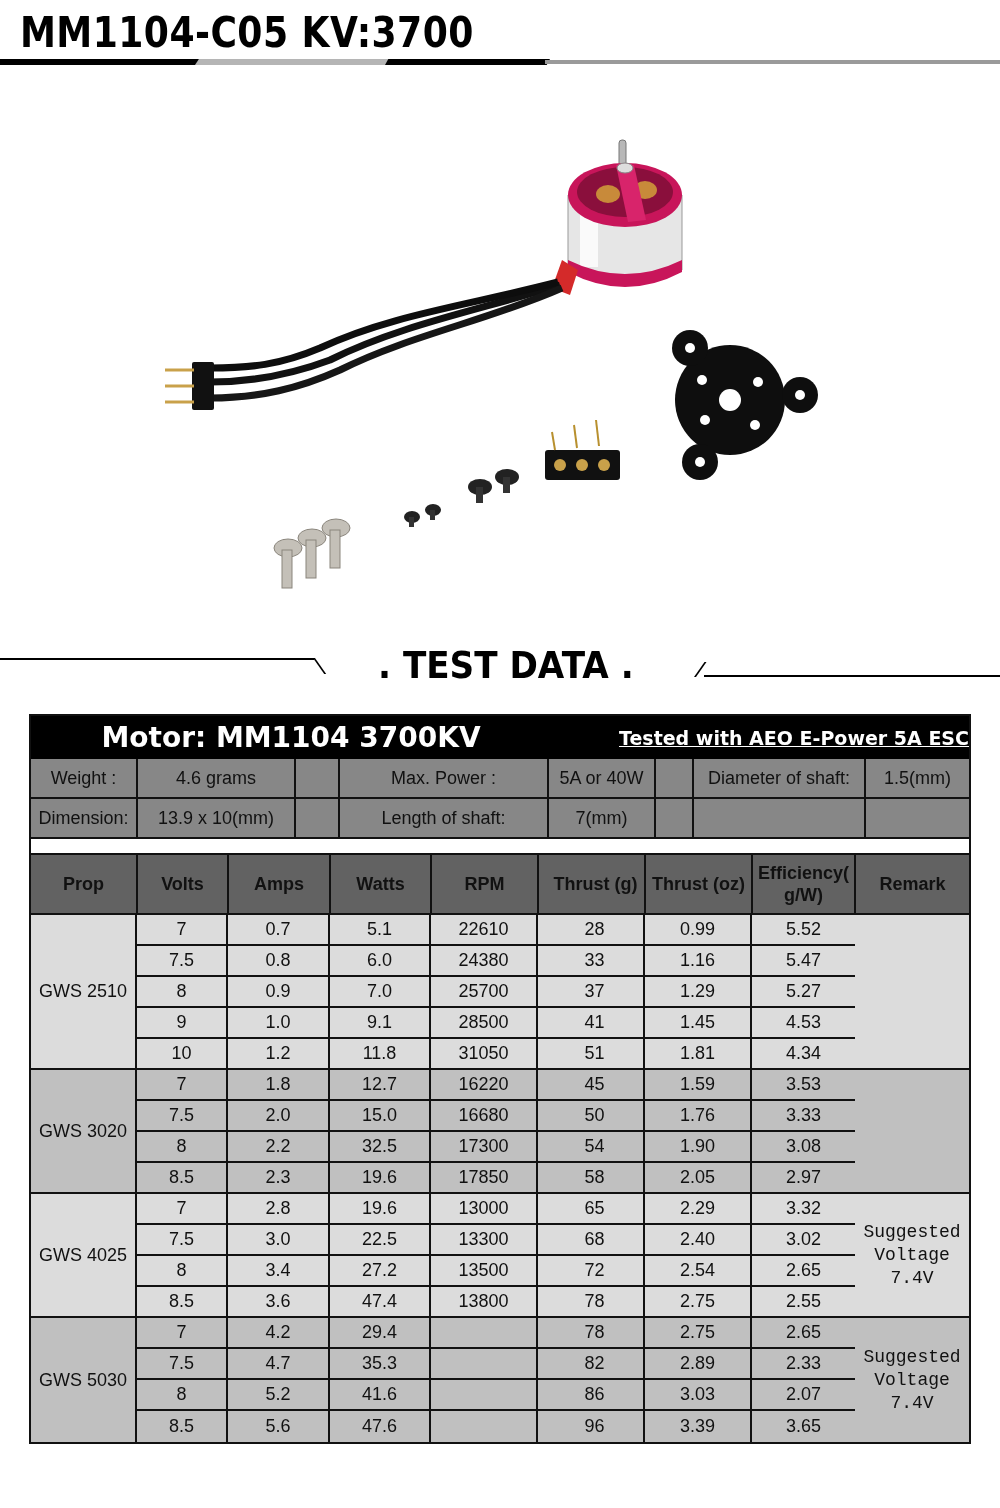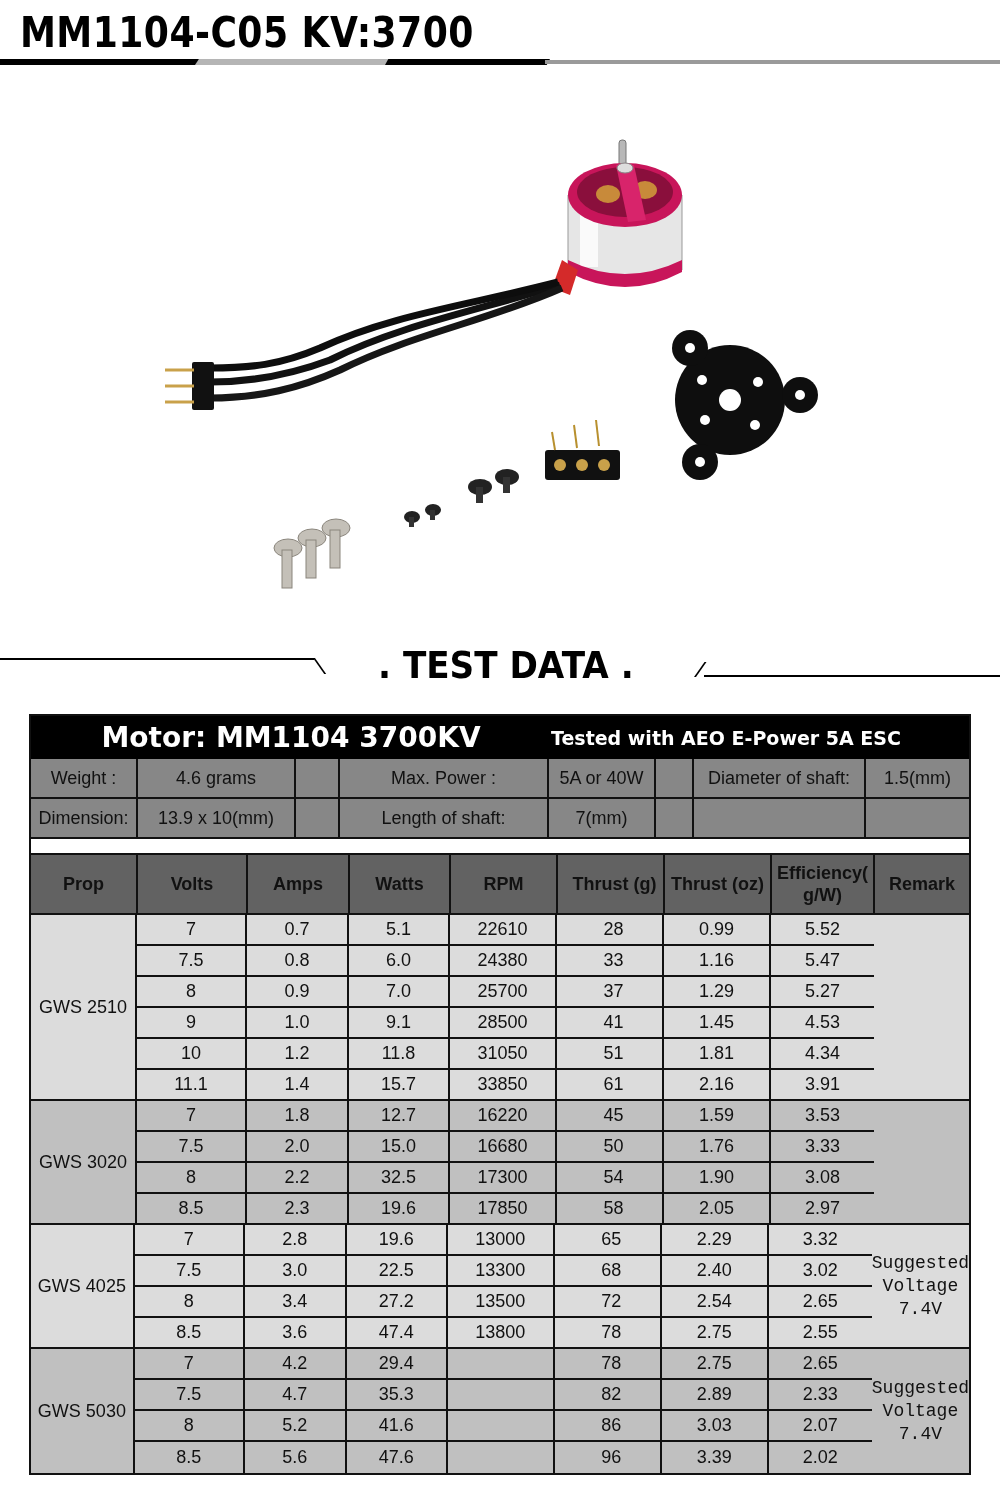"Tested with AEO E-Power 5A" .banner .esc { text-align: left -> right; text-decoration: none -> underline }
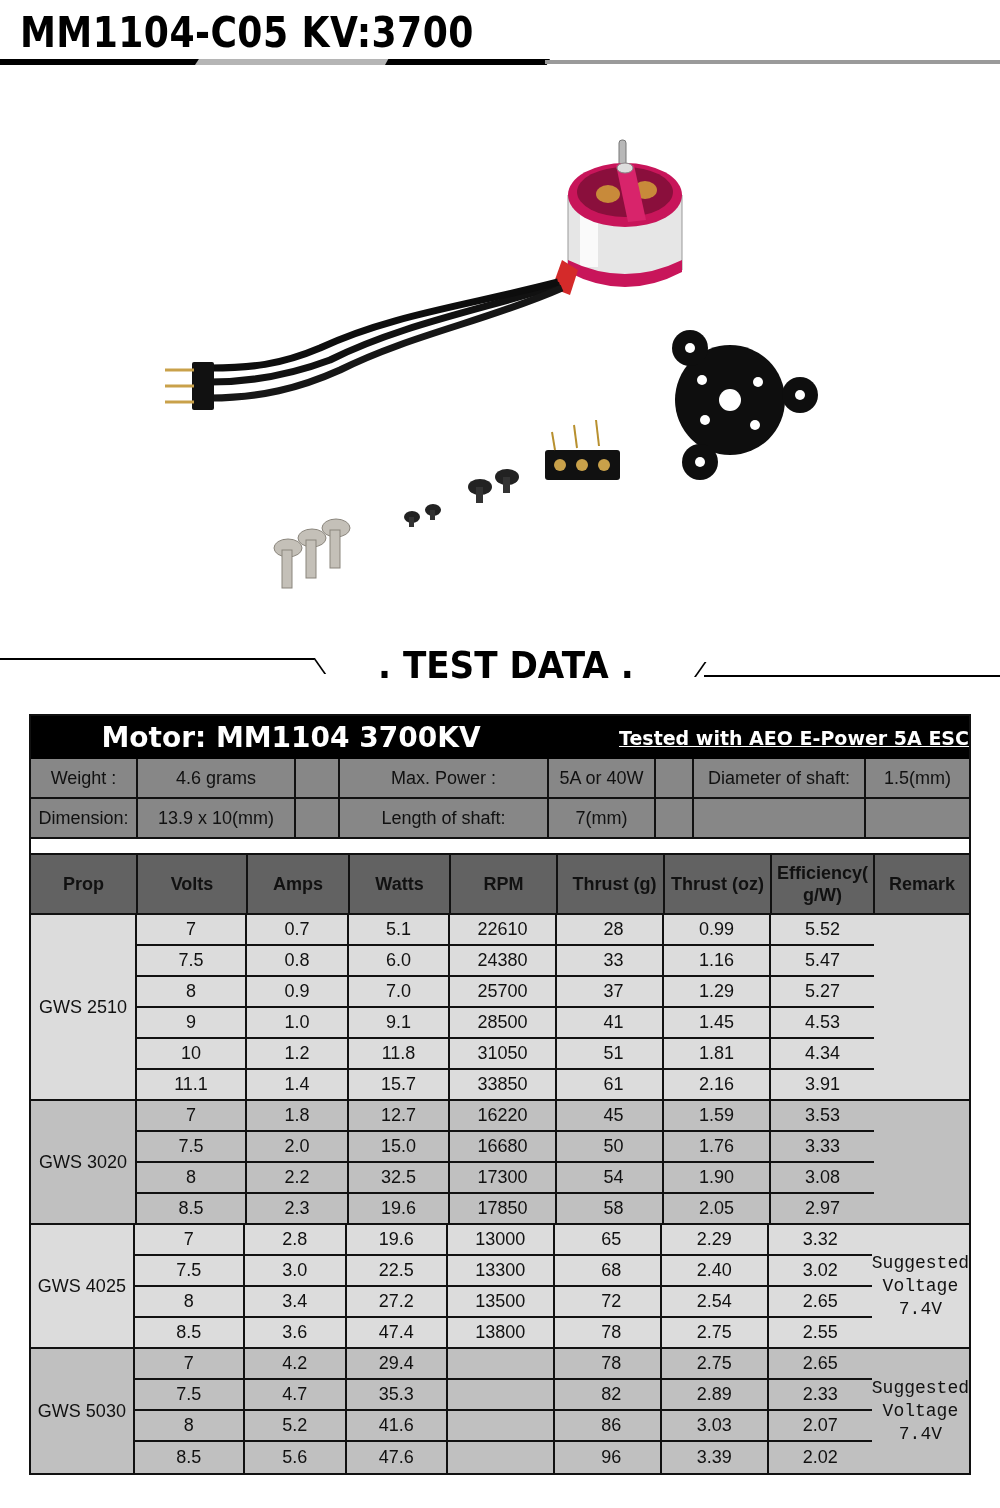"Volts" .w-volts { width: 110px -> 91px }
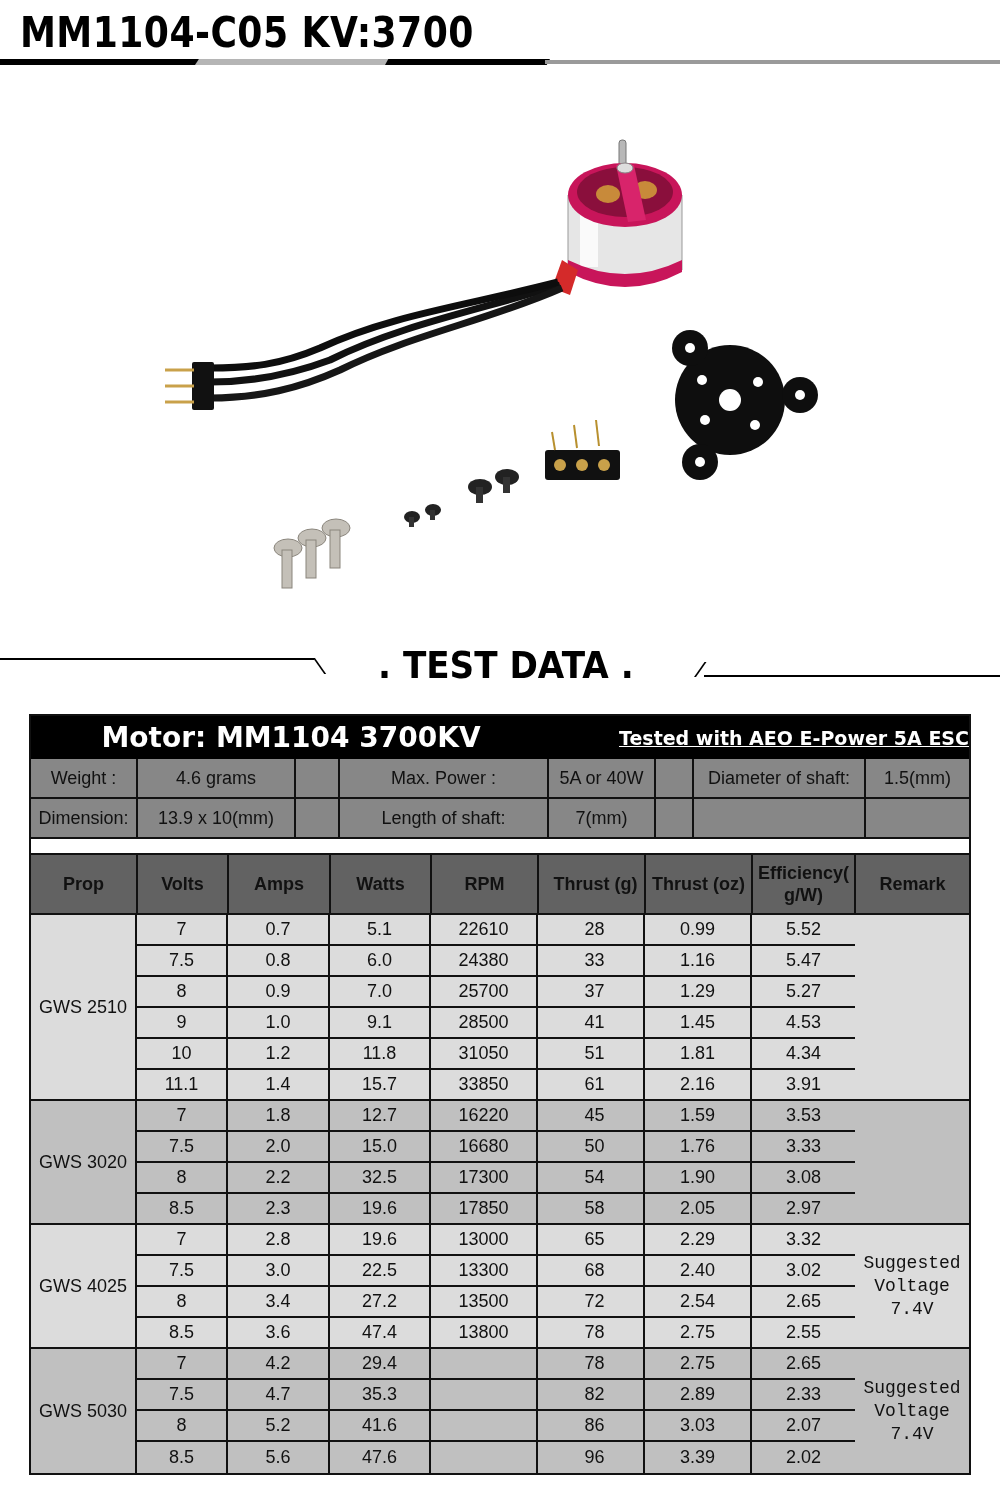"11.1" div.row { html: <div> <div>11.1</div> <div>1.4</div> <div>15.7</div> <div>33850</div> <div>61</div> <div>2.16</div> <div>3.91</div> </div> -> none }
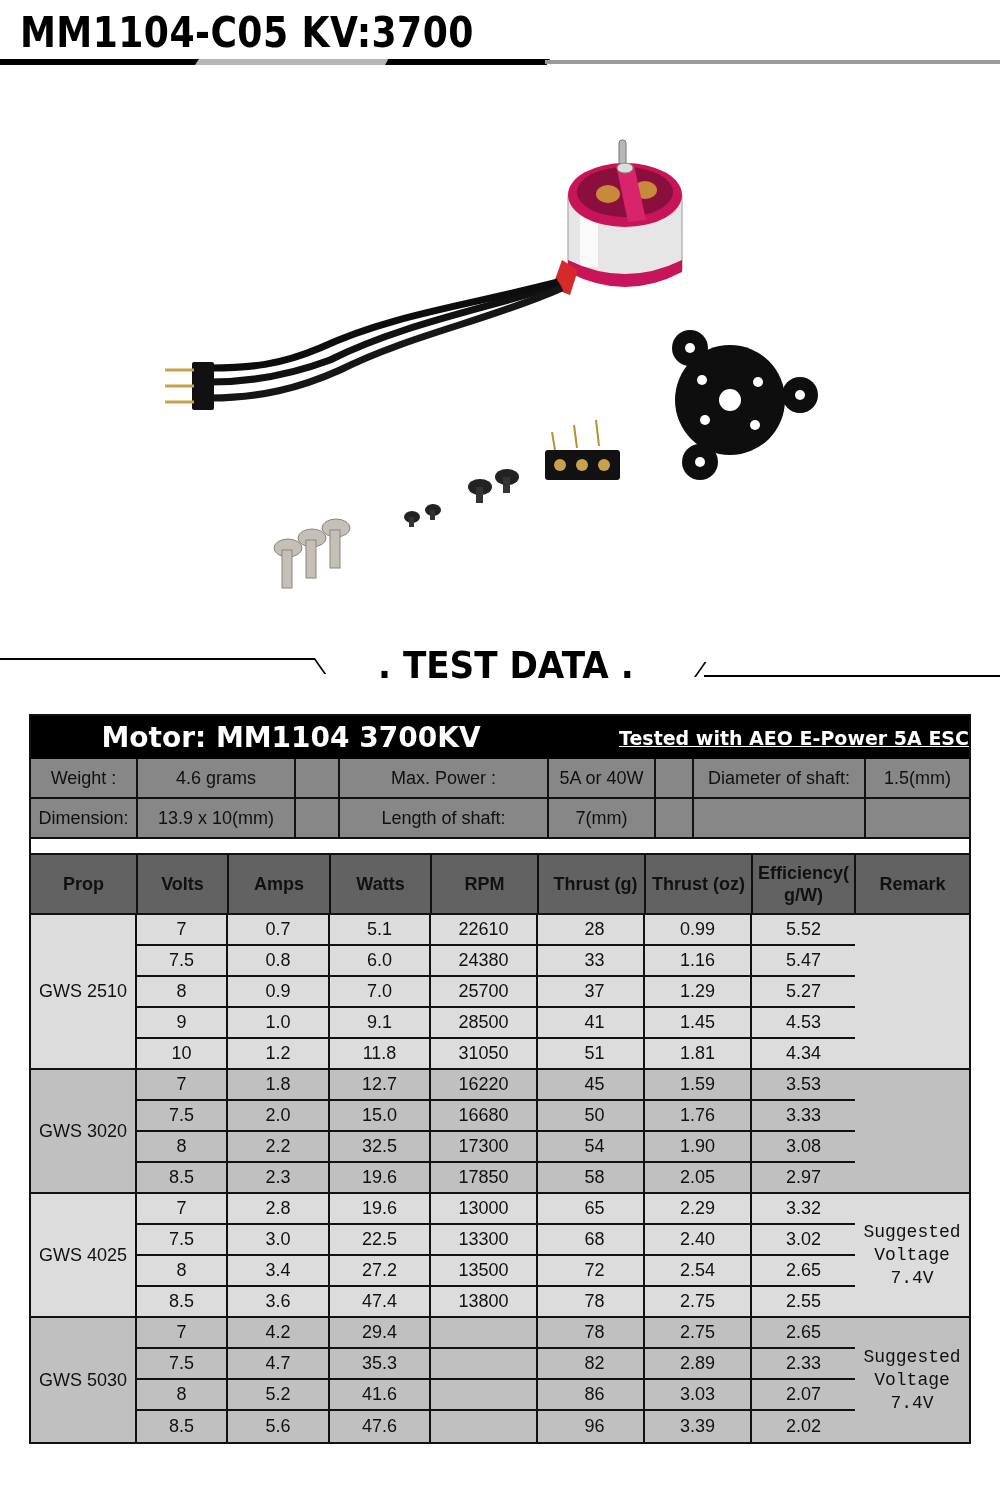"2.02" div.cell { text: 2.02 -> 3.65 }
